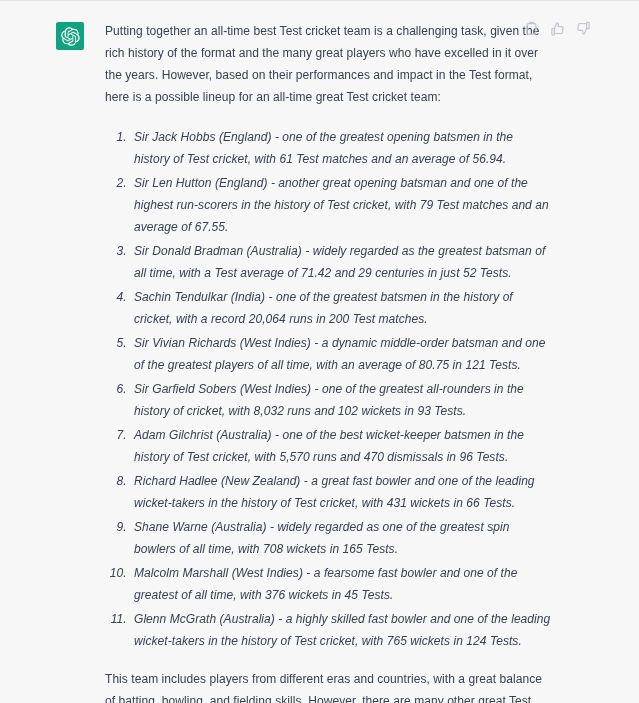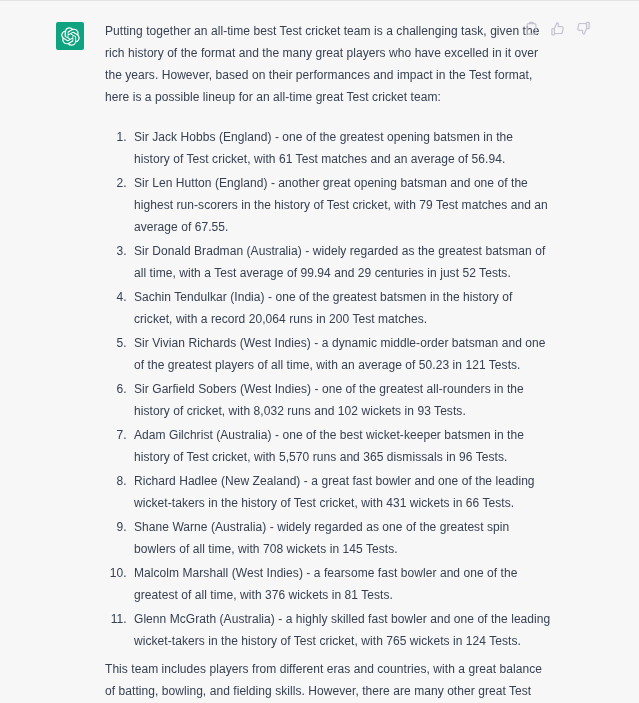"Sir Jack Hobbs (England) -" ol.player-list { font-style: none -> italic; margin: 0 0 6px 0 -> 0 0 16px 0 }
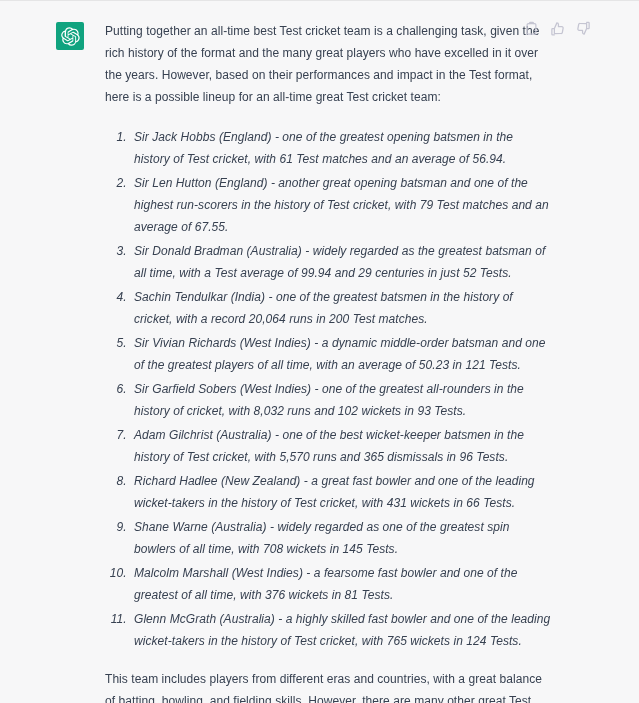"Sir Donald Bradman (Australia) -" li { text: 99.94 -> 71.42 }
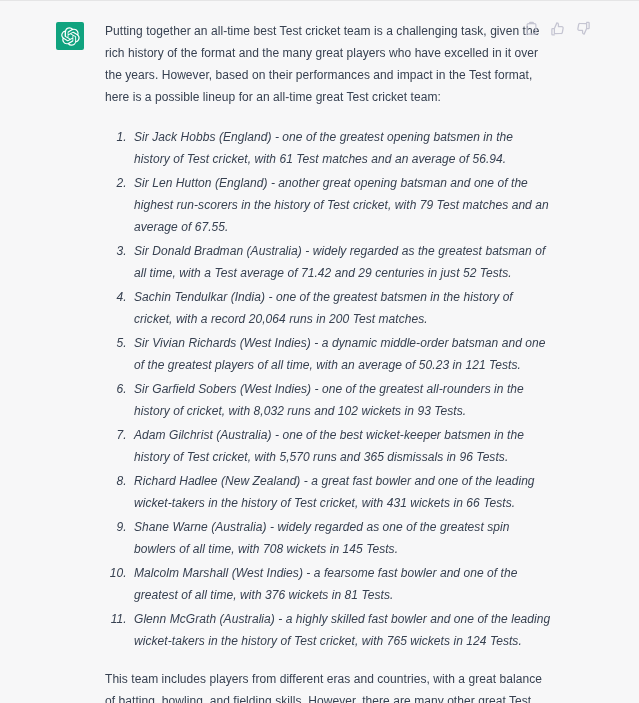"Sir Vivian Richards (West Indies)" li { text: 50.23 -> 80.75 }
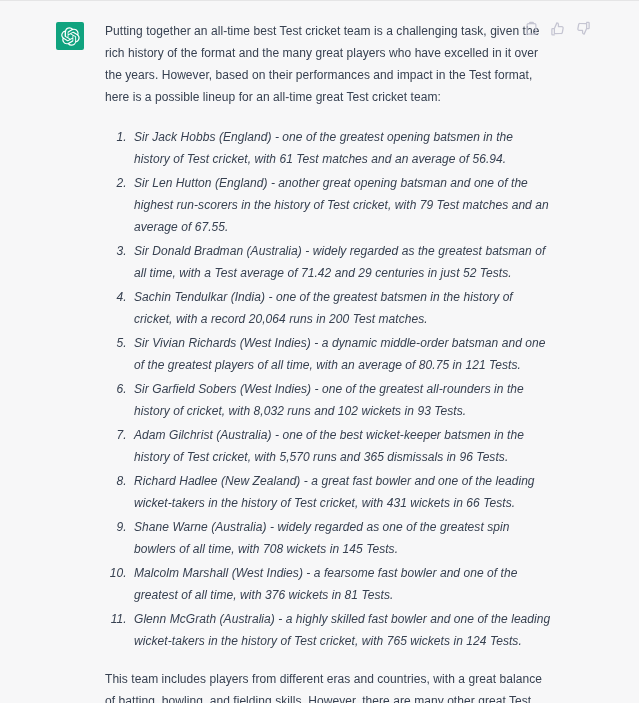"Adam Gilchrist (Australia) - one" li { text: 365 -> 470 }
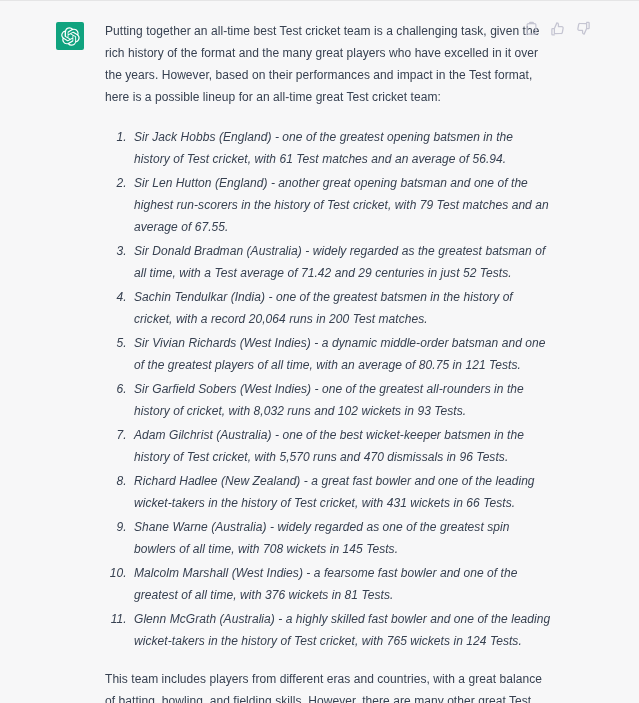"Shane Warne (Australia) - widely" li { text: 145 -> 165 }
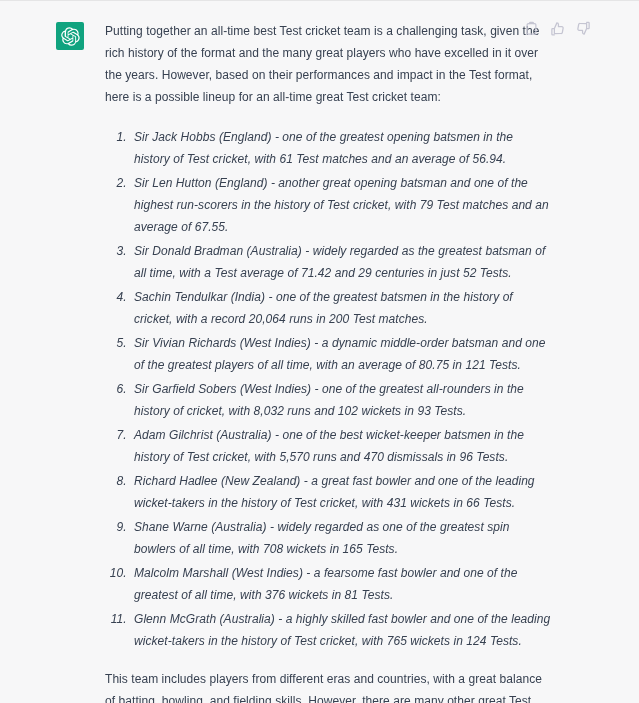"Malcolm Marshall (West Indies) -" li { text: 81 -> 45 }
